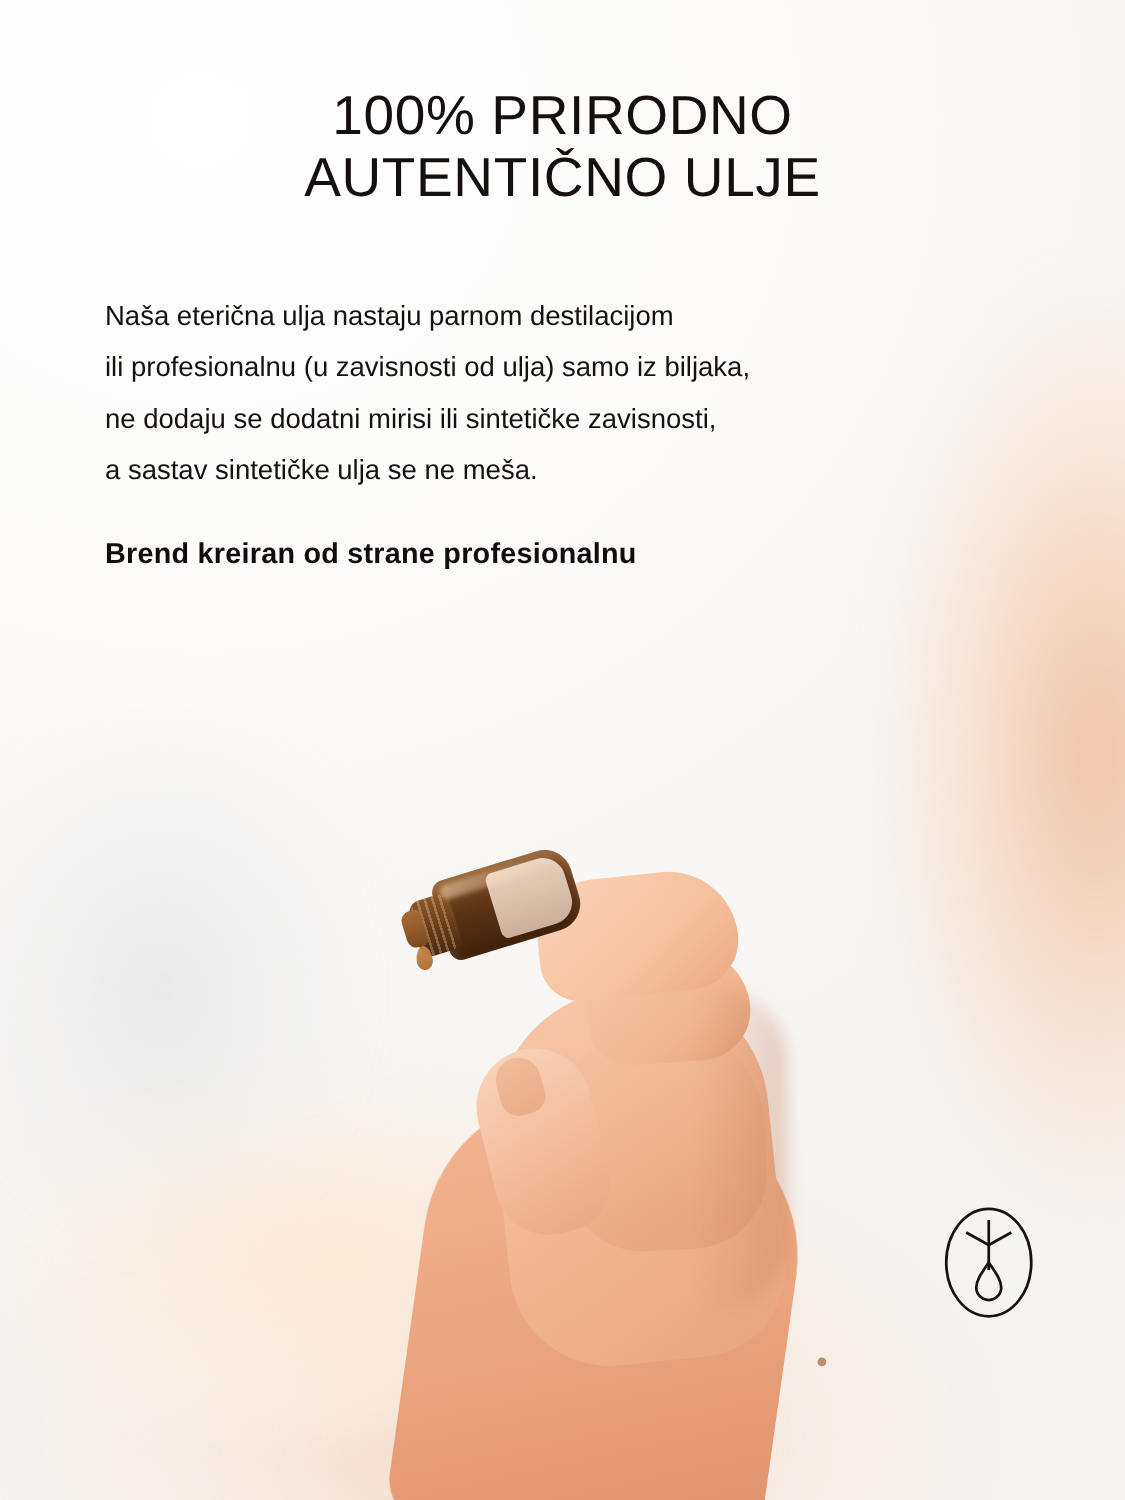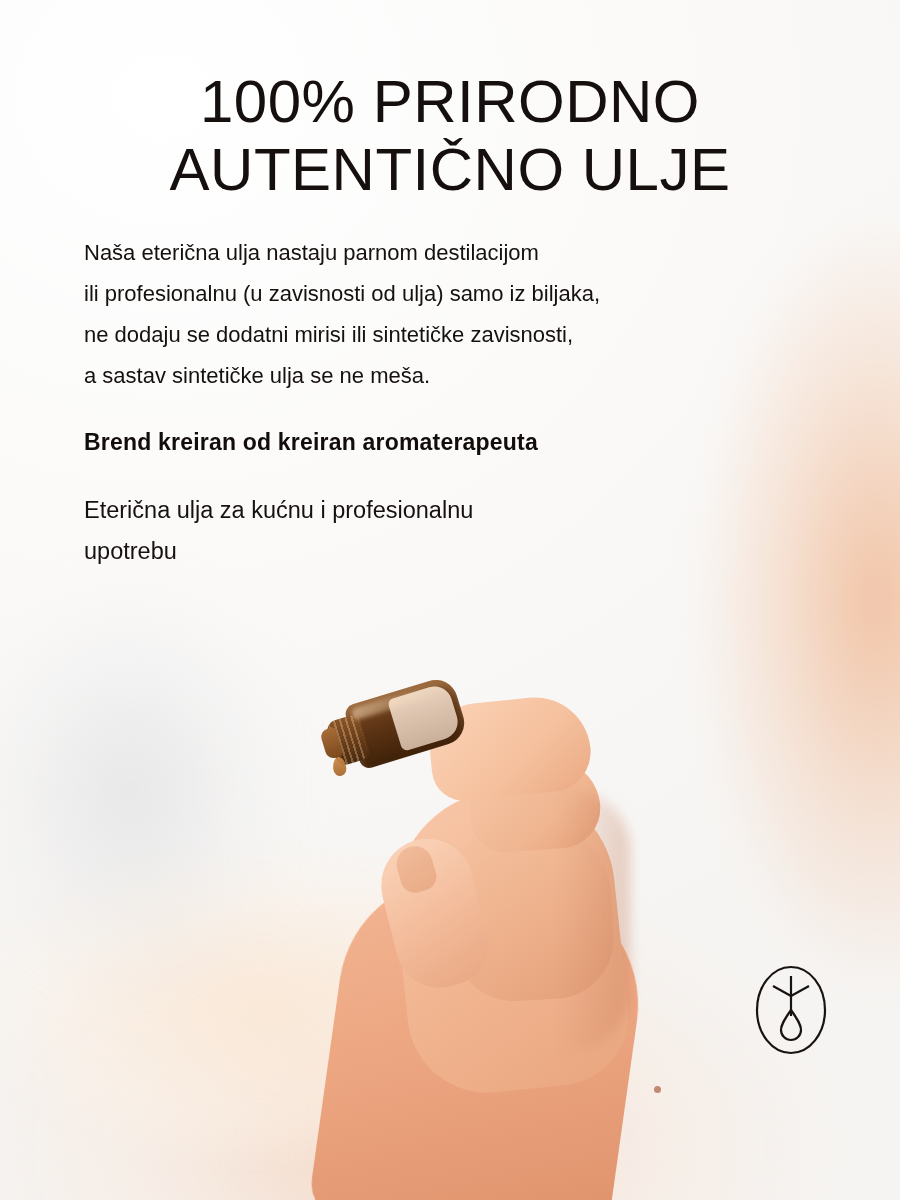"100% PRIRODNO" .headline { font-size: 60px -> 44px }
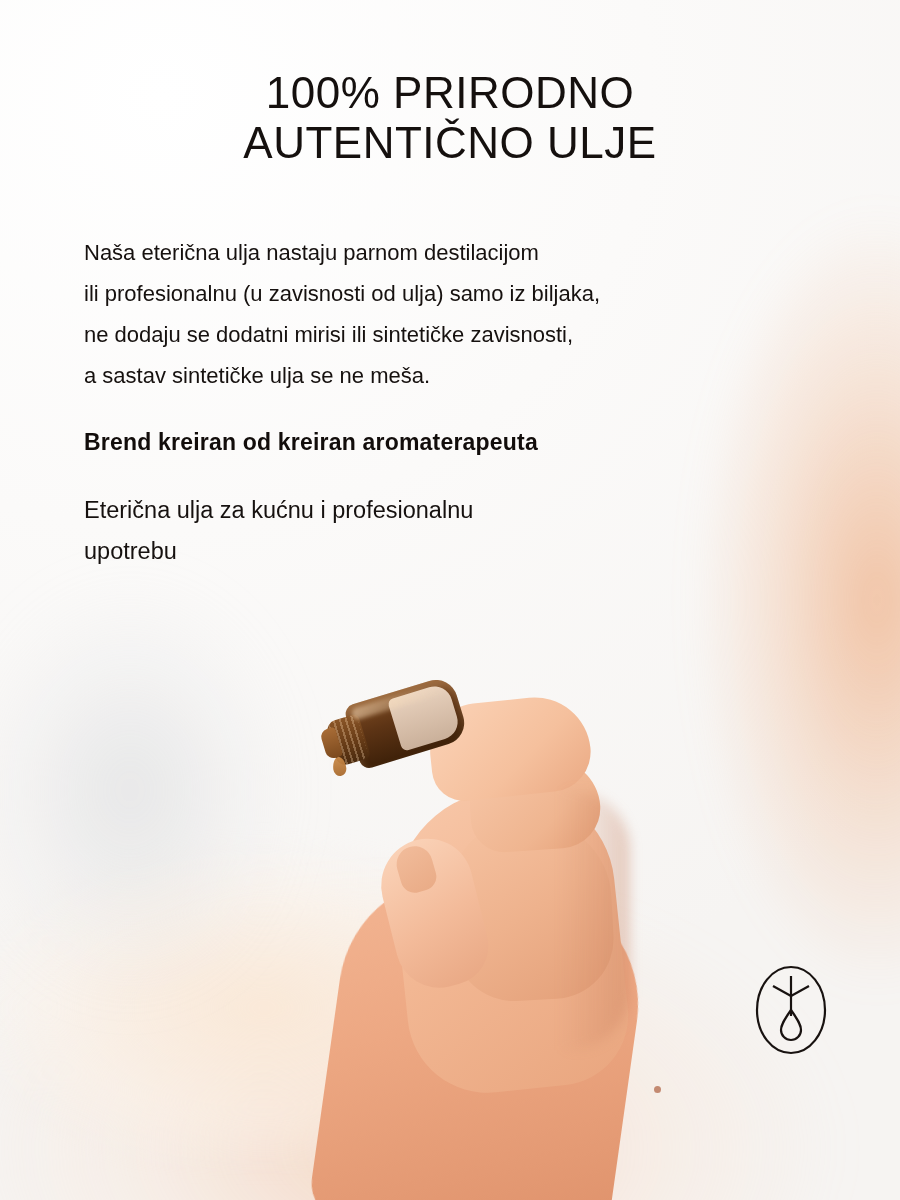"Brend kreiran od kreiran aromaterapeuta" div.sub { text: kreiran aromaterapeuta -> strane profesionalnu }
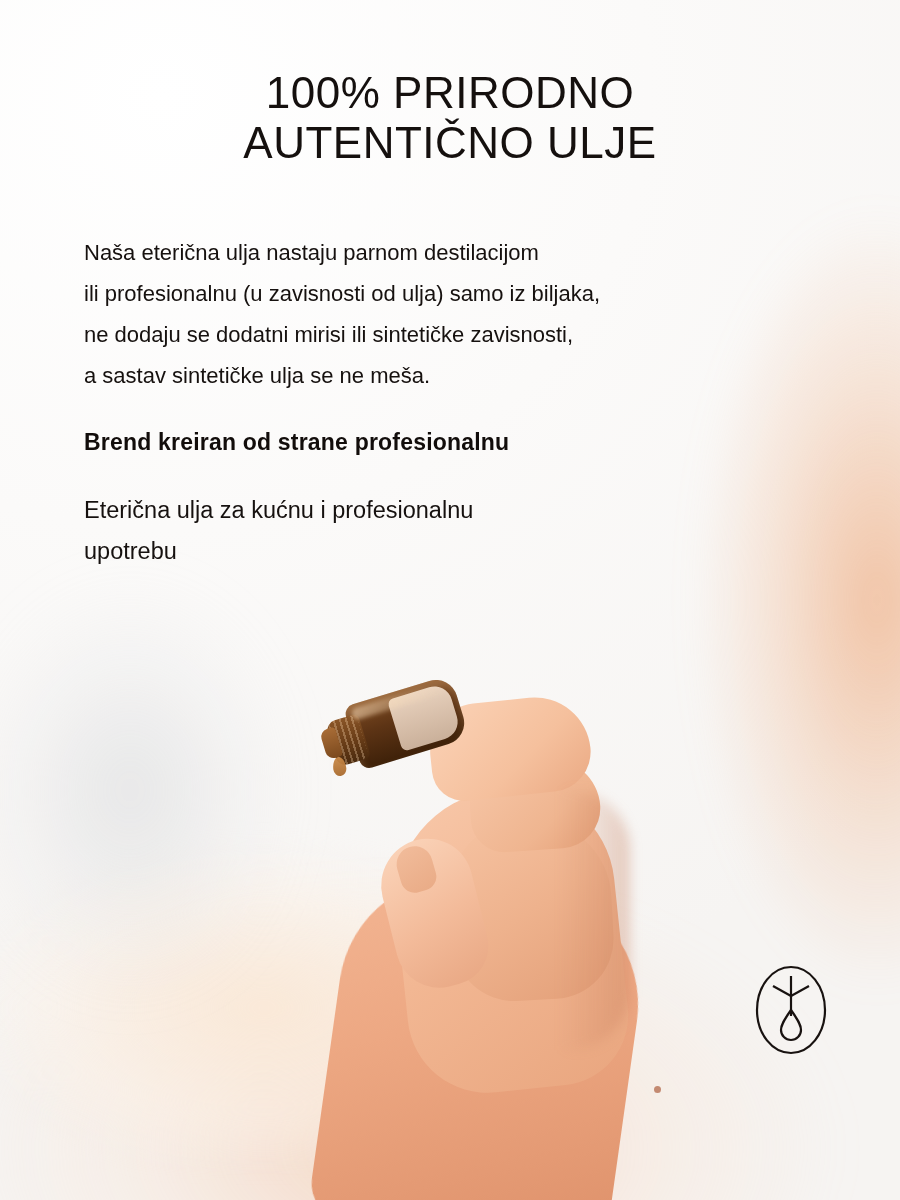"Eterična ulja za kućnu i" div.tail { html: <div> <span>Eterična ulja za kućnu i profesionalnu</span> <span>upotrebu</span> </div> -> none }
